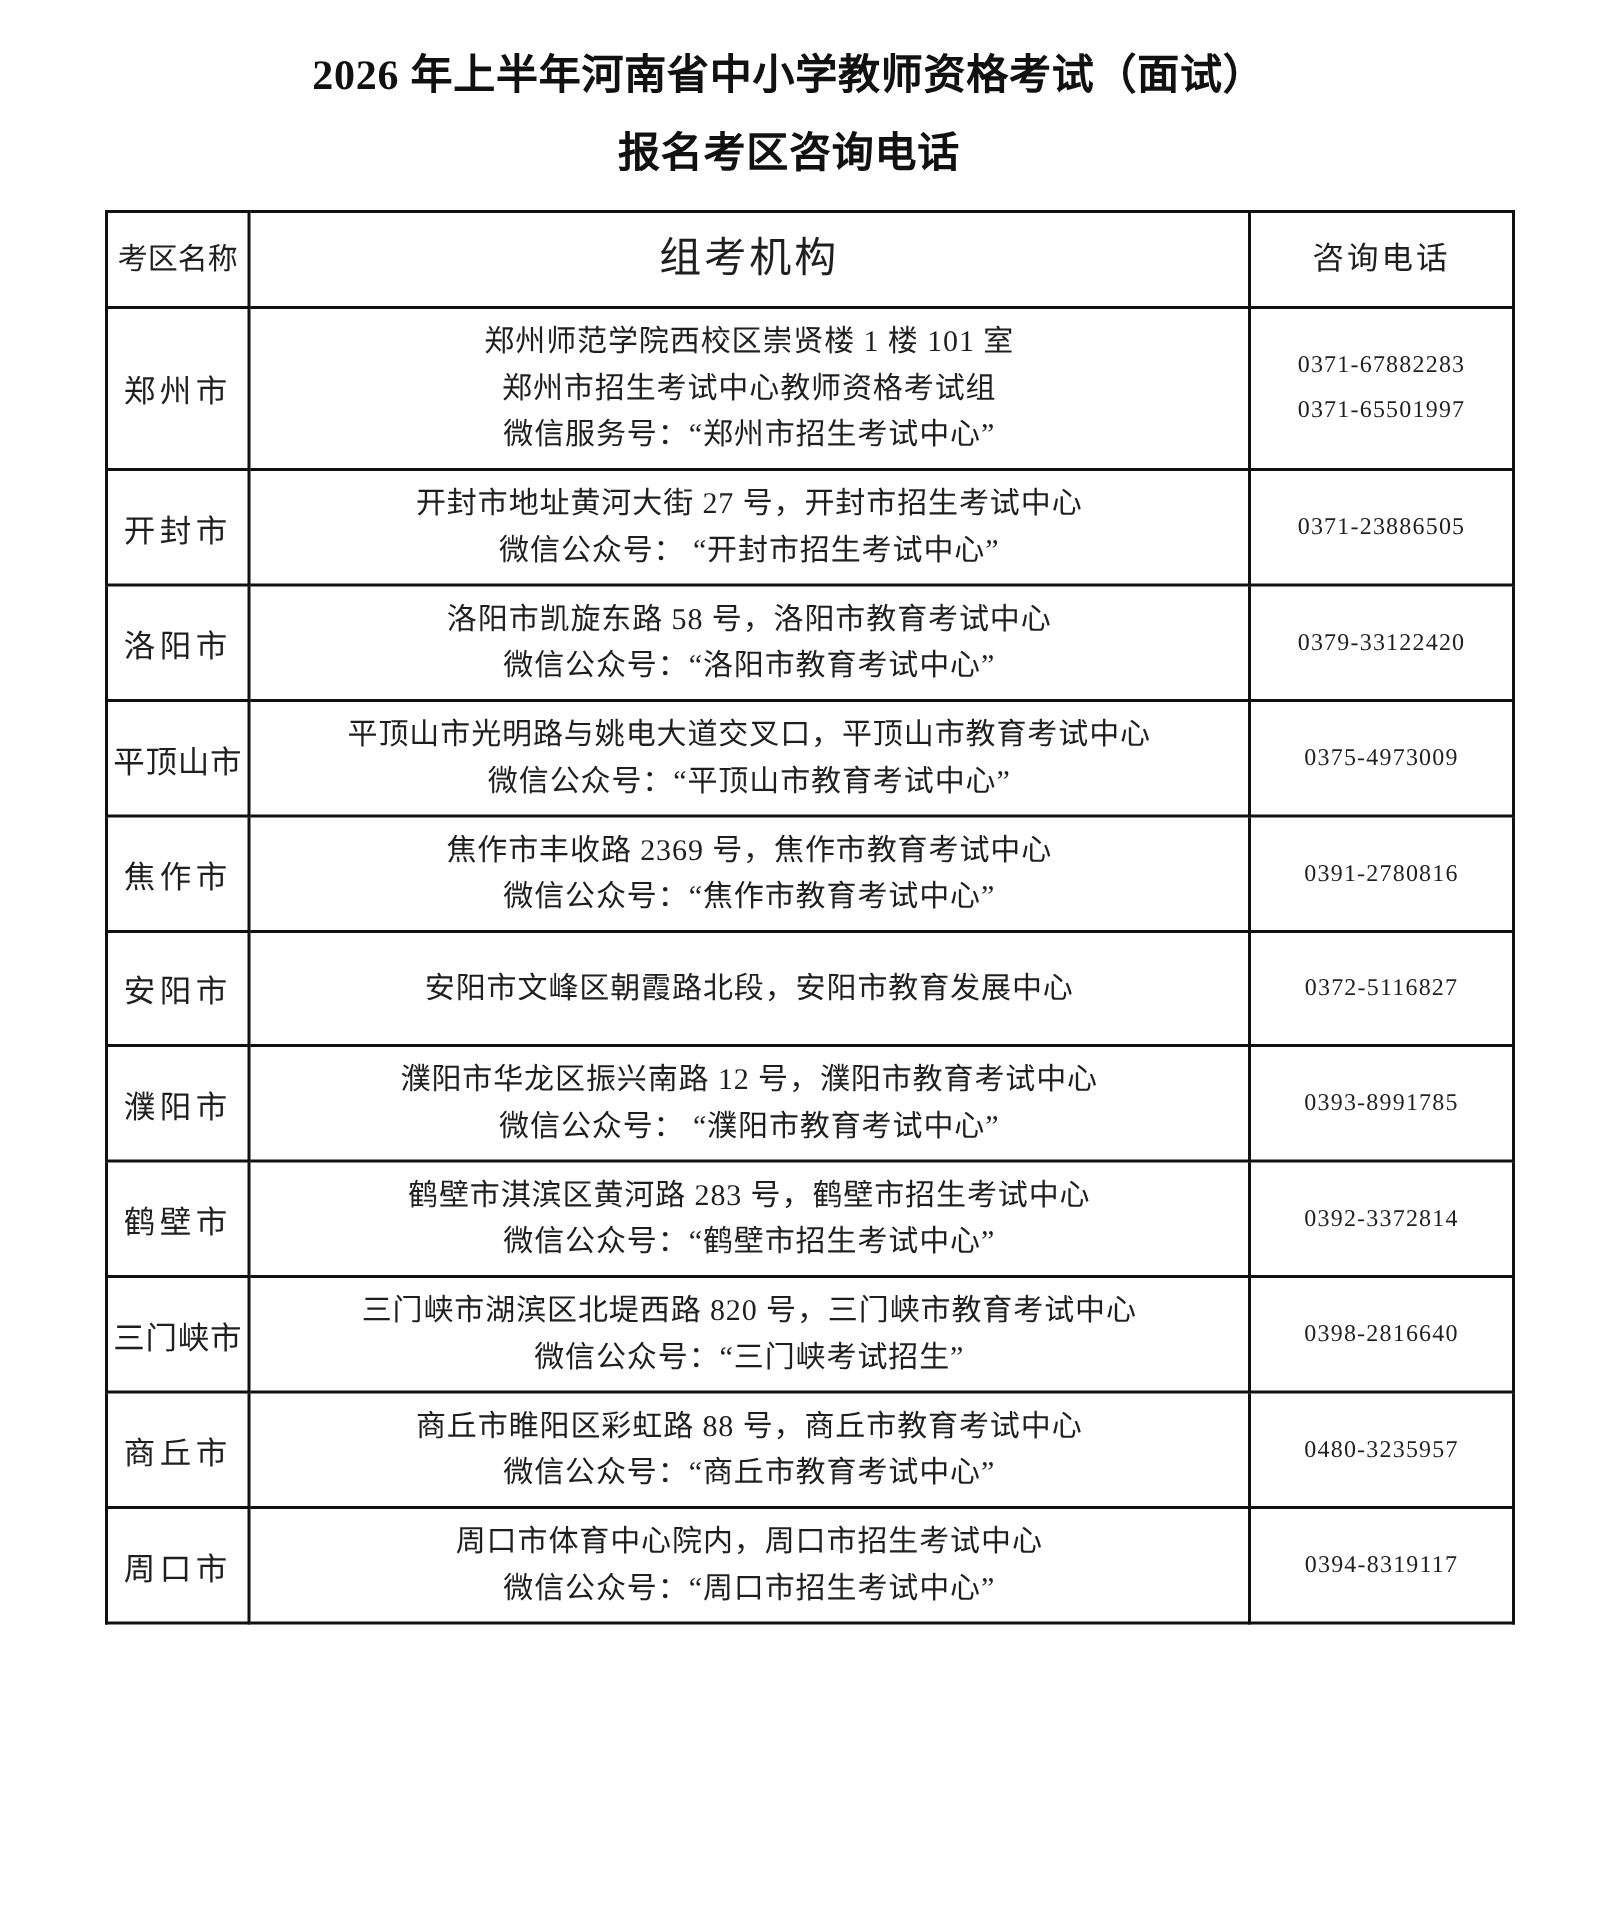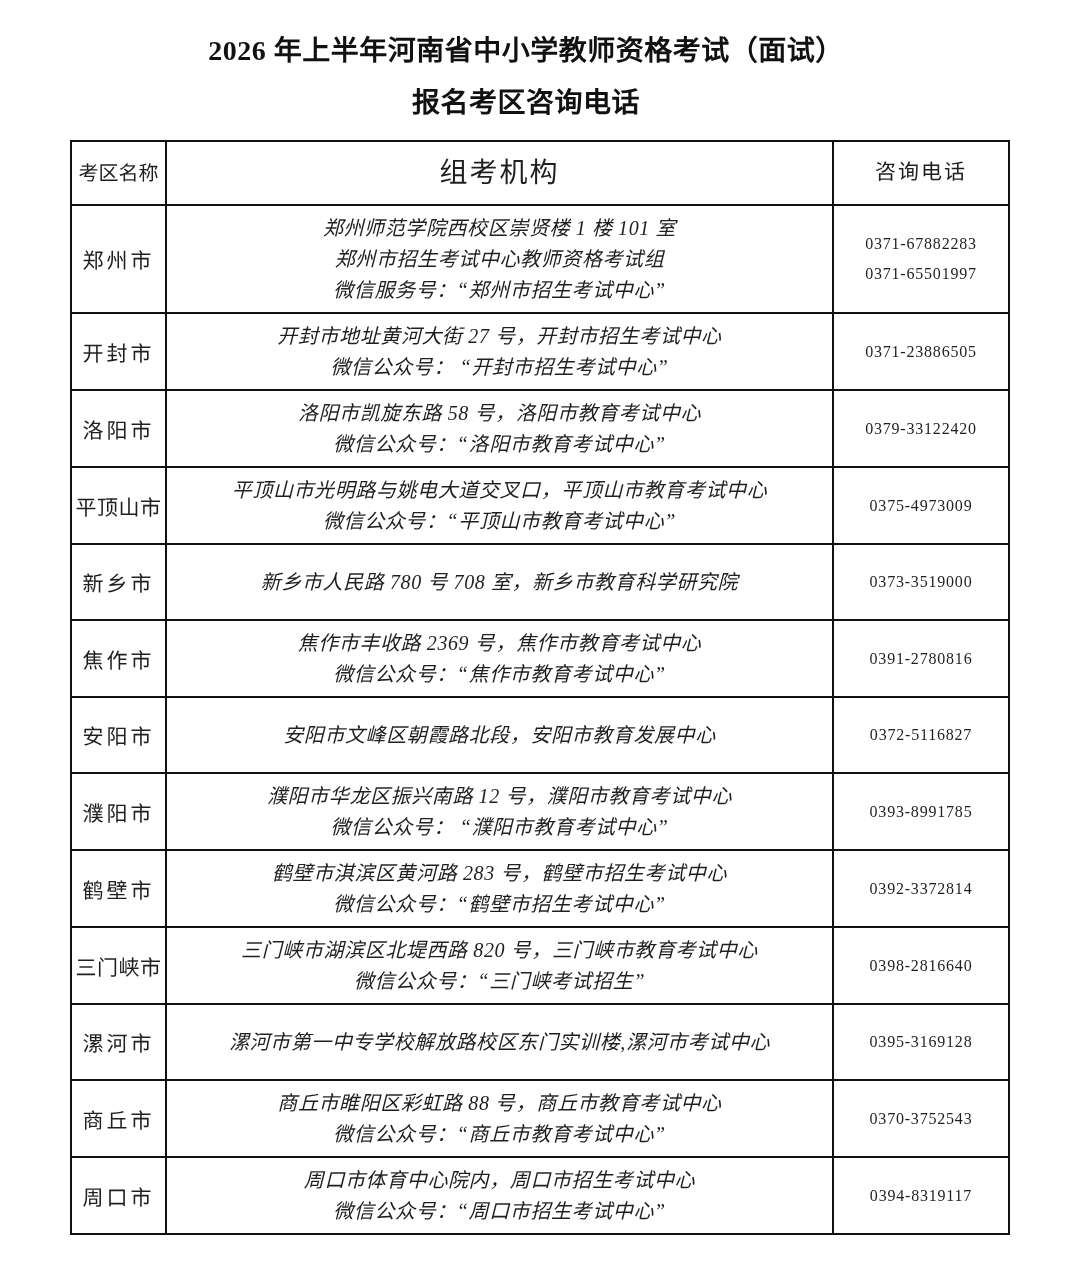"郑州师范学院西校区崇贤楼 1 楼 101 室" .cell-org .ln { font-style: italic -> none }
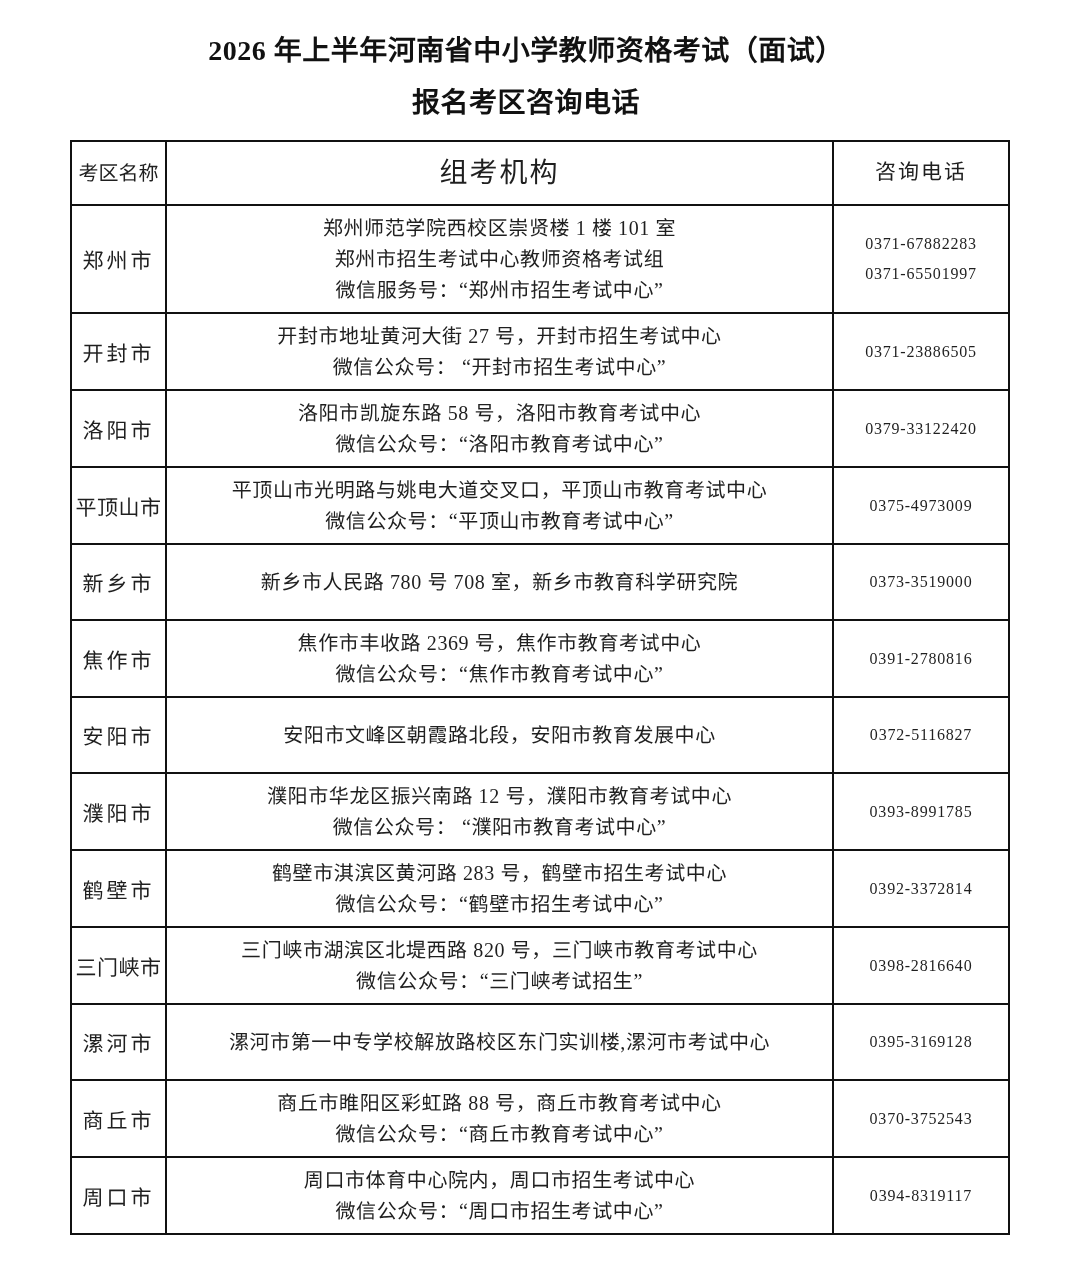"新乡市" tr.r3 { html: <tr> <td>新乡市</td> <td> <span>新乡市人民路 780 号 708 室，新乡市教育科学研究院</span> </td> <td> <span>0373-3519000</span> </td> </tr> -> none }
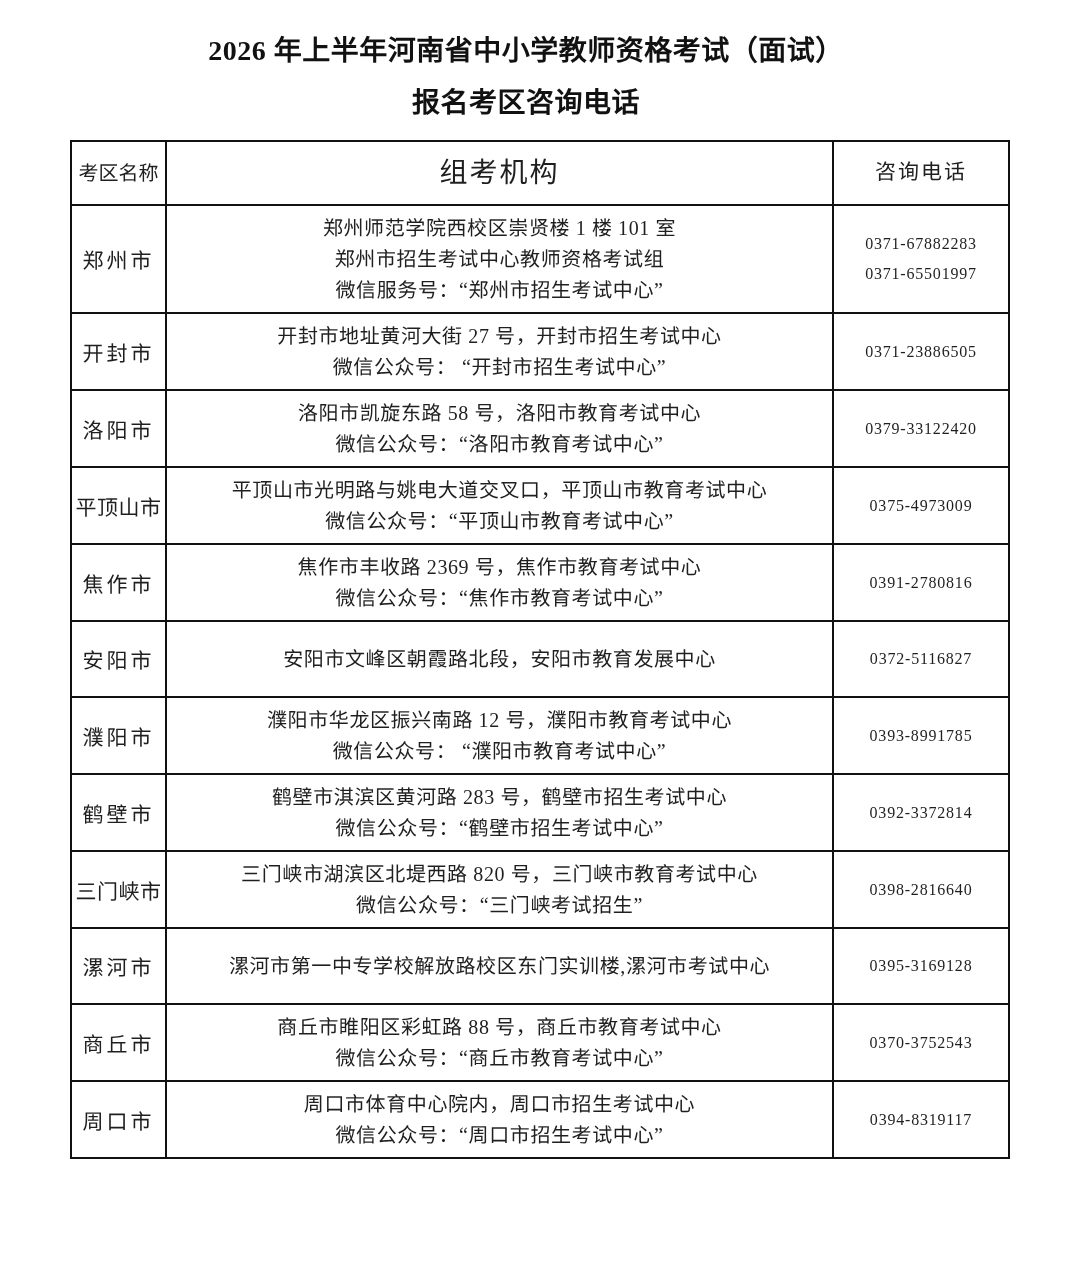"漯河市" tr.r3 { html: <tr> <td>漯河市</td> <td> <span>漯河市第一中专学校解放路校区东门实训楼,漯河市考试中心</span> </td> <td> <span>0395-3169128</span> </td> </tr> -> none }
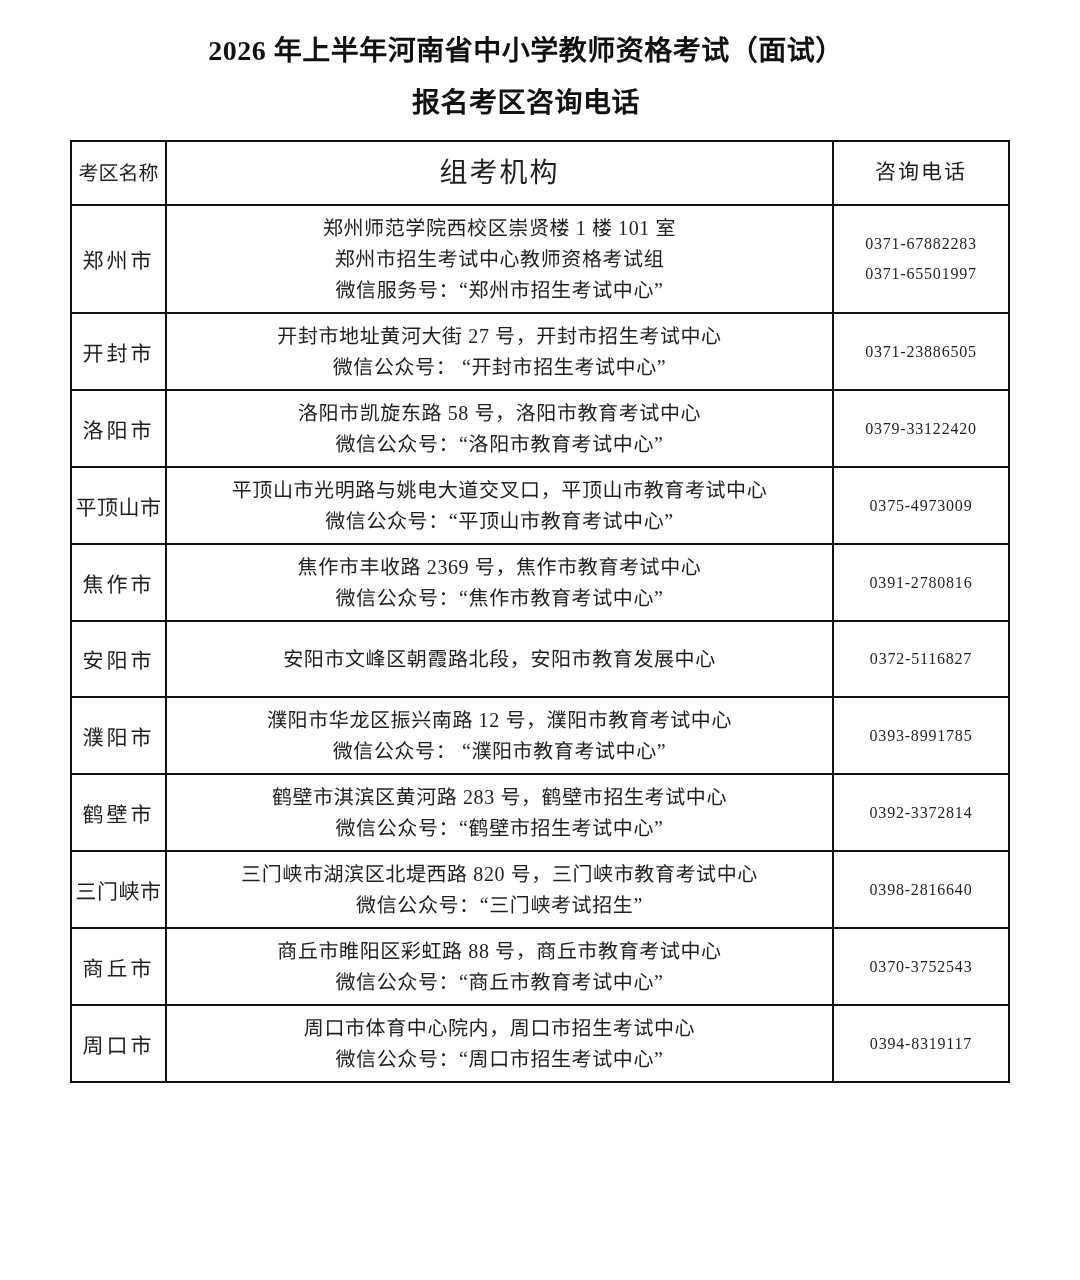"0370-3752543" span.ln { text: 0370-3752543 -> 0480-3235957 }
